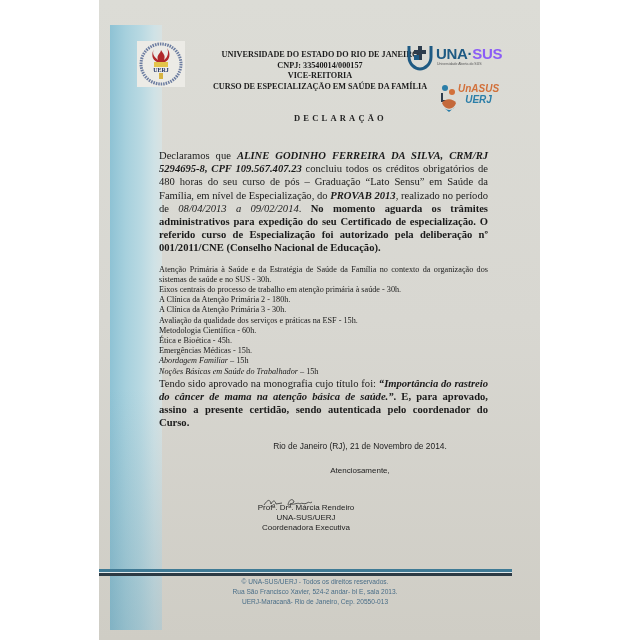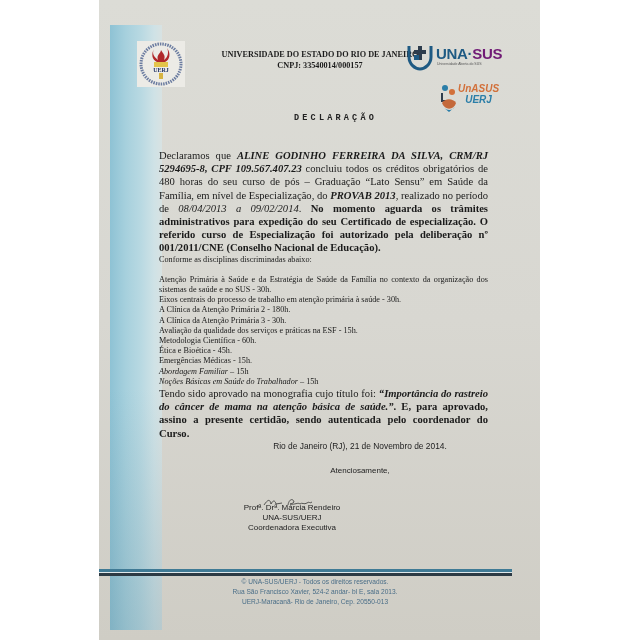"SUS" .unasus-text .sus { color: #701a75 -> #8b5cf6 }
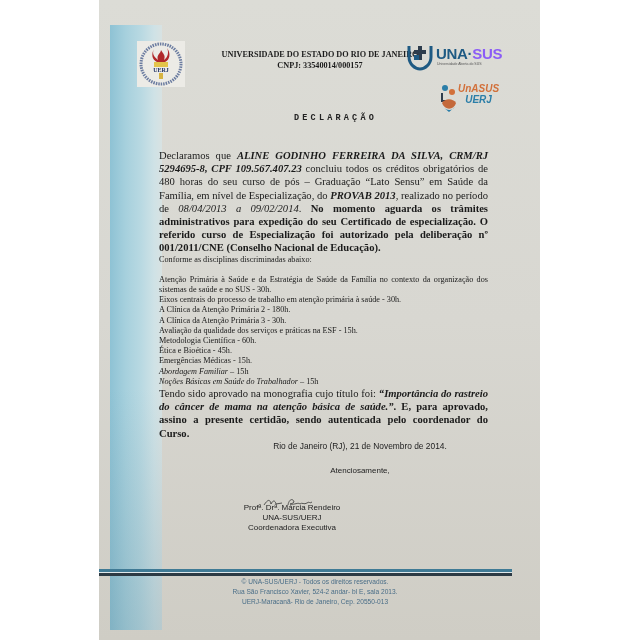"VICE-REITORIA" div { html: none -> <div>VICE-REITORIA</div> }
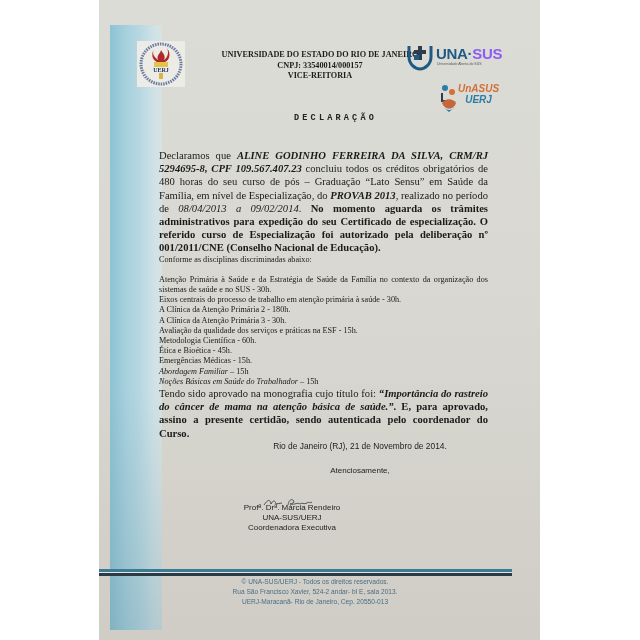"CURSO DE ESPECIALIZAÇÃO EM SAÚDE" div { html: none -> <div>CURSO DE ESPECIALIZAÇÃO EM SAÚDE DA FAMÍLIA</div> }
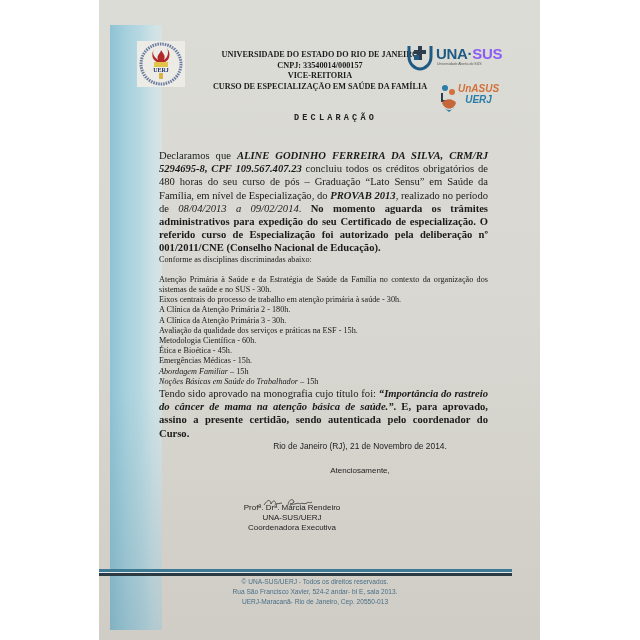"DECLARAÇÃO" .title { font-family: Liberation Mono, monospace -> Liberation Serif, serif }
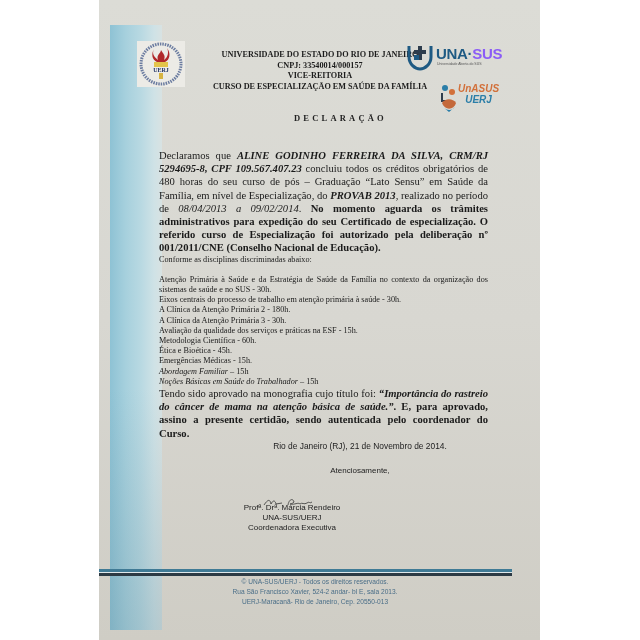"Conforme as disciplinas discriminadas" p.small { html: <p>Conforme as disciplinas discriminadas abaixo:</p> -> none }
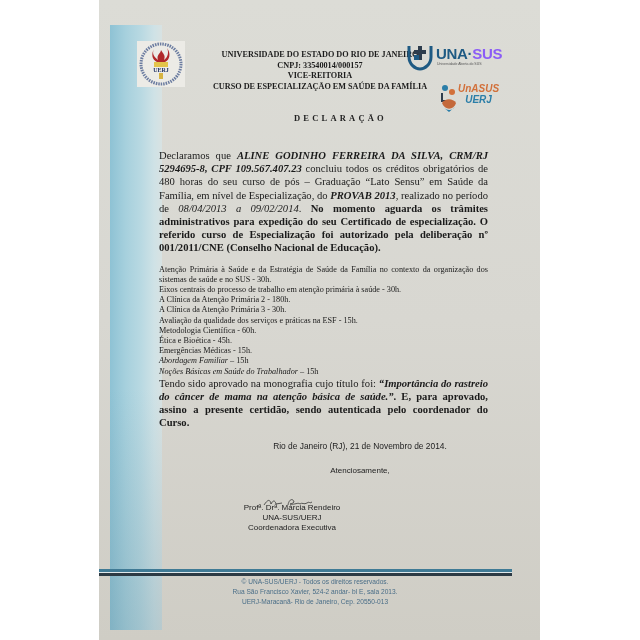"Profª. Drª. Márcia Rendeiro" .signer { left: 207px -> 221px }
